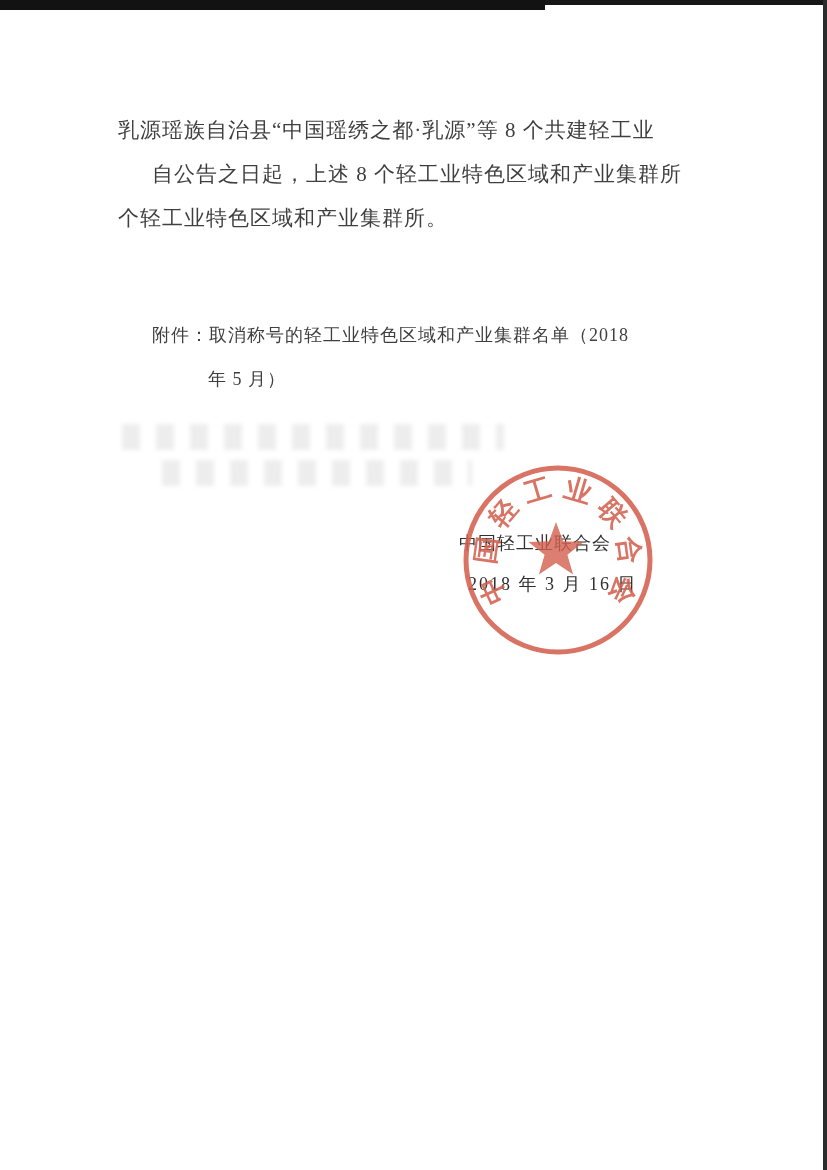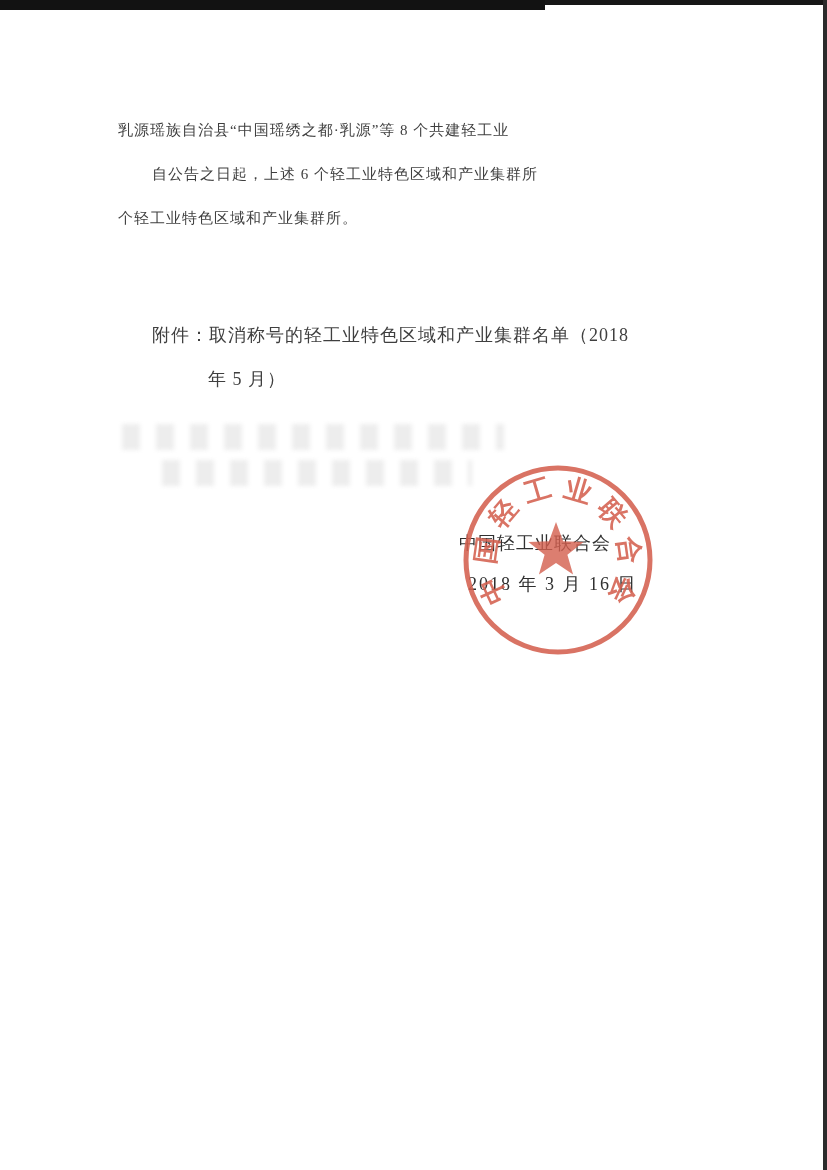"乳源瑶族自治县“中国瑶绣之都·乳源”等 8 个共建轻工业" .body-text { font-size: 15px -> 21px }
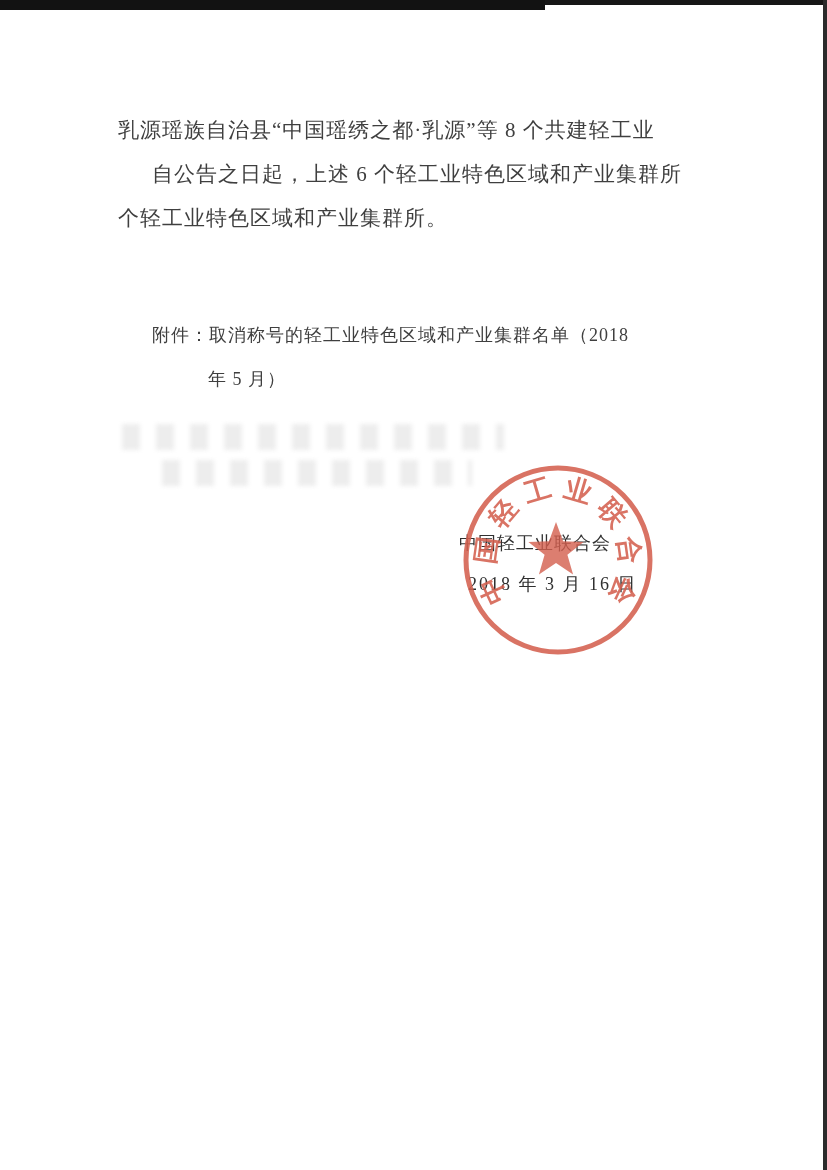"自公告之日起，上述 6 个轻工业特色区域和产业集群所" div.line { text: 6 -> 8 }
